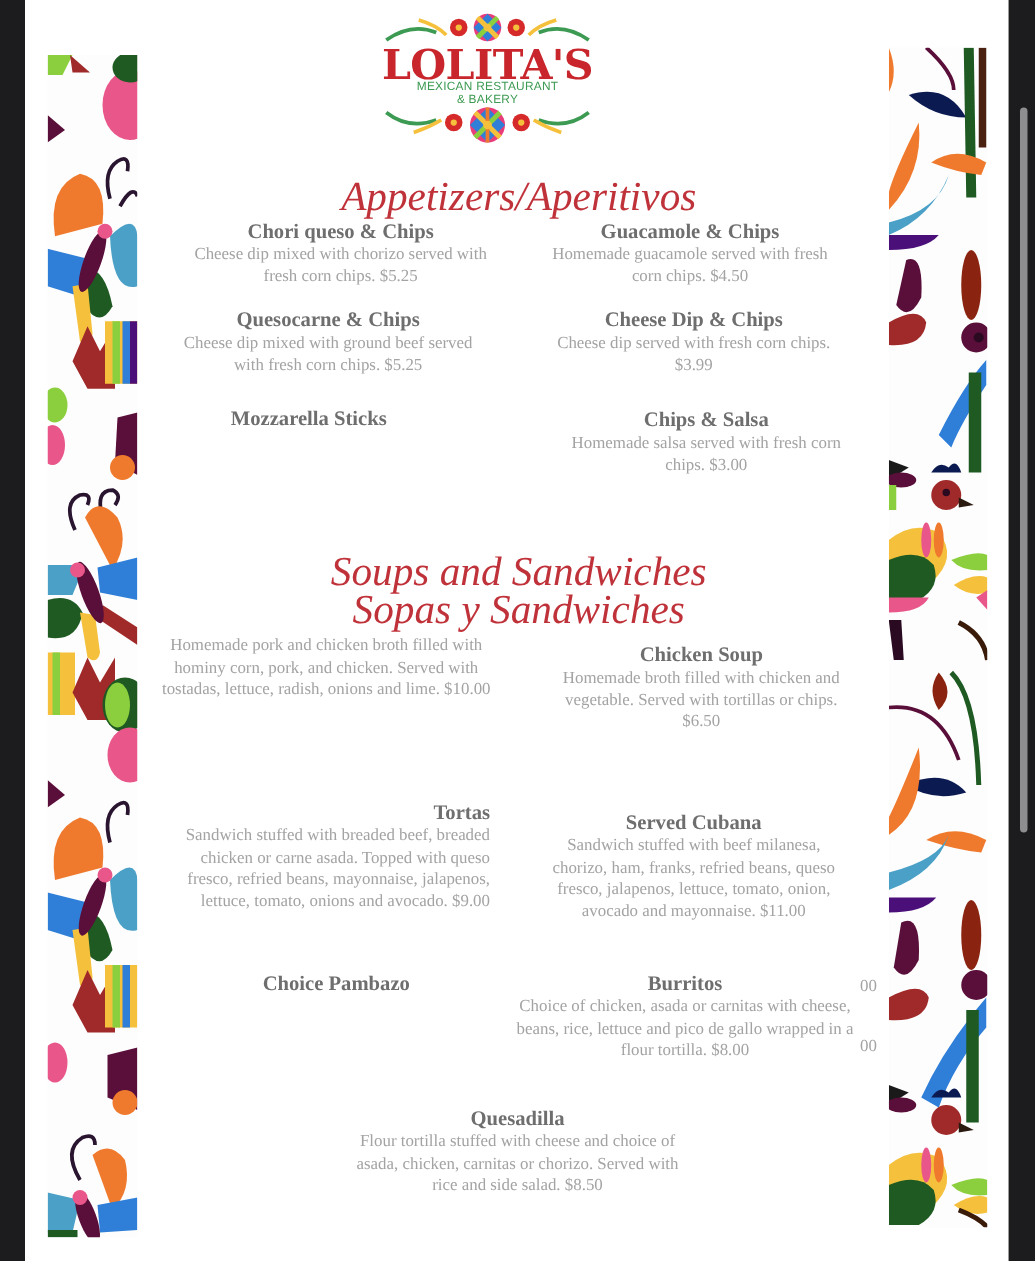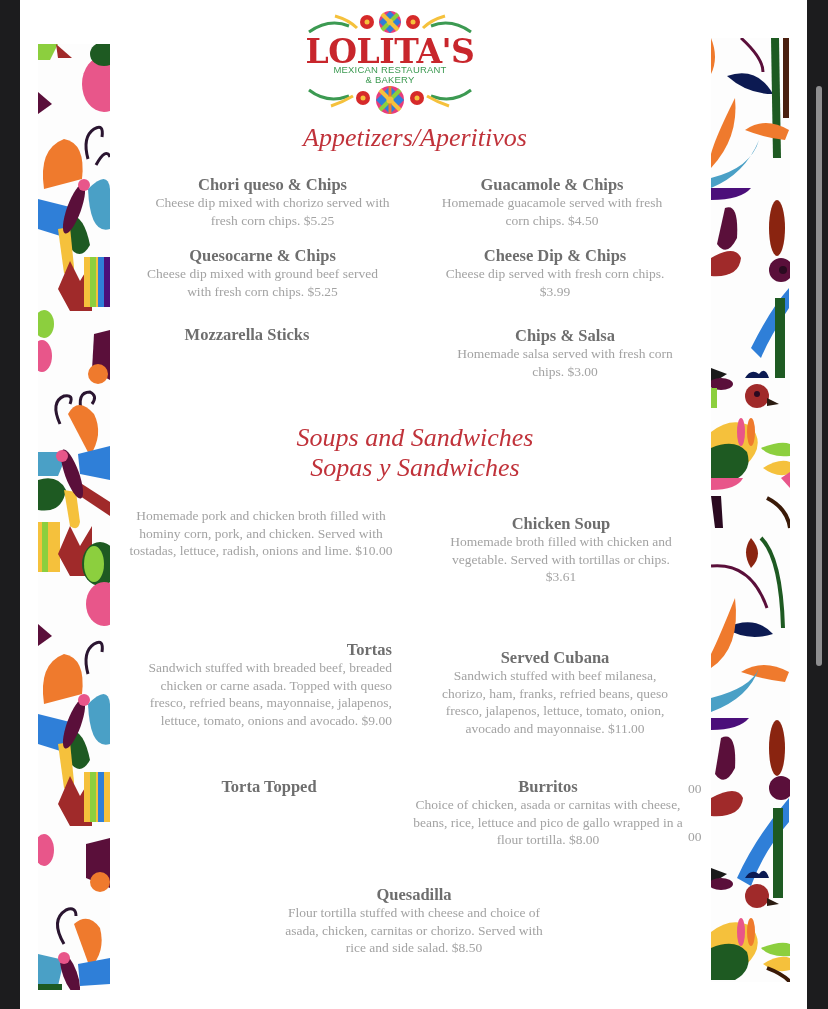"Appetizers/Aperitivos" .section-title { font-size: 26px -> 33px; margin-top: none -> 20px }
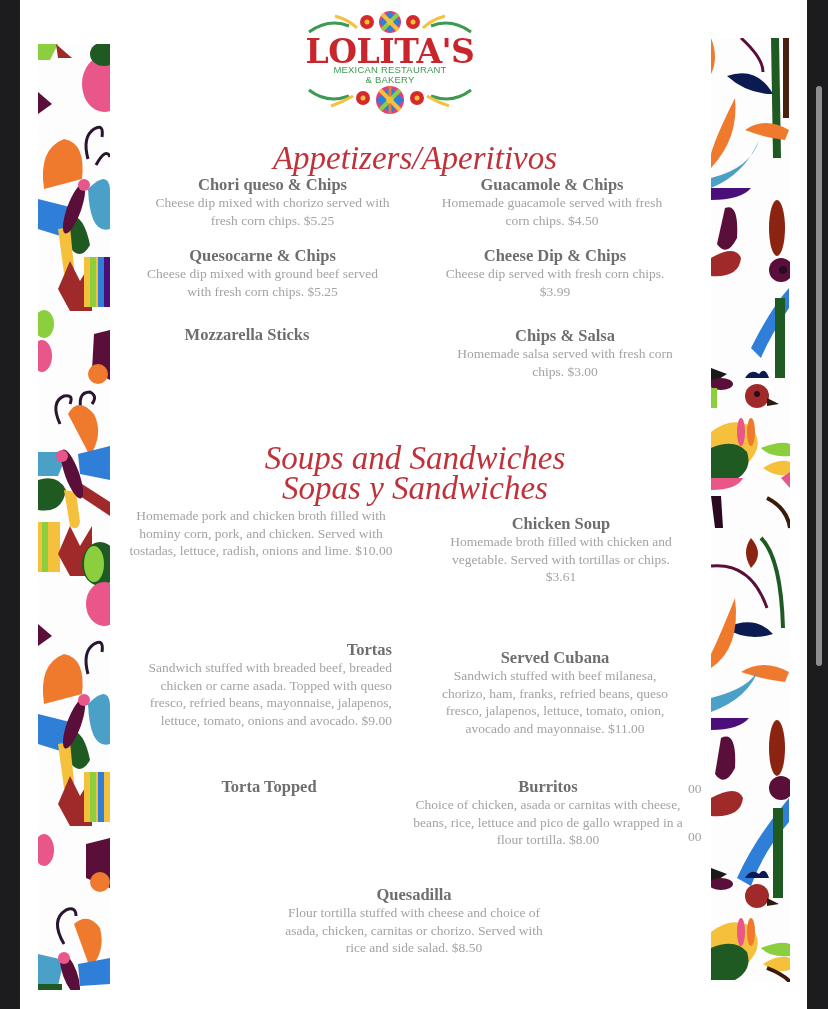"Homemade broth filled with chicken" div.item-desc { text: $3.61 -> $6.50 }
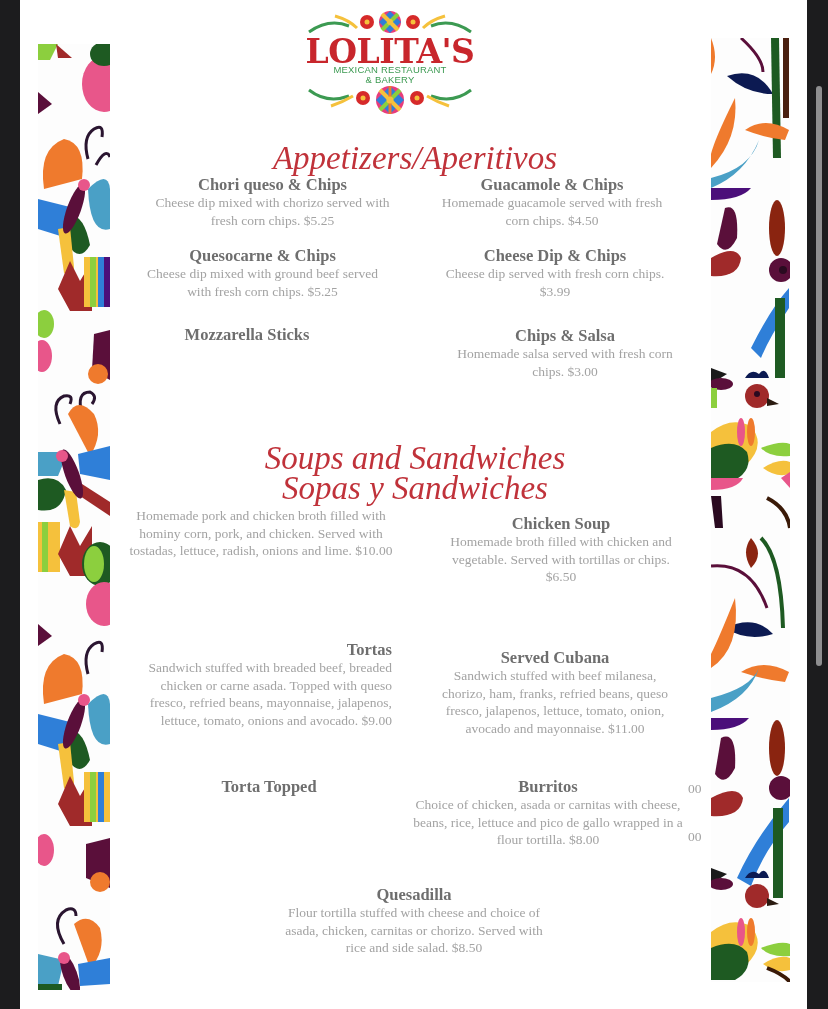"Torta Topped" div.item-name { text: Torta Topped -> Choice Pambazo }
